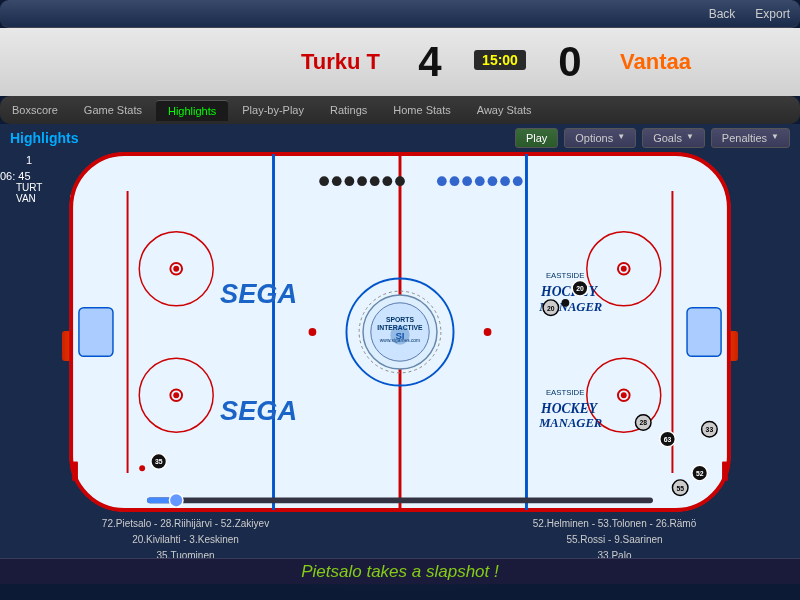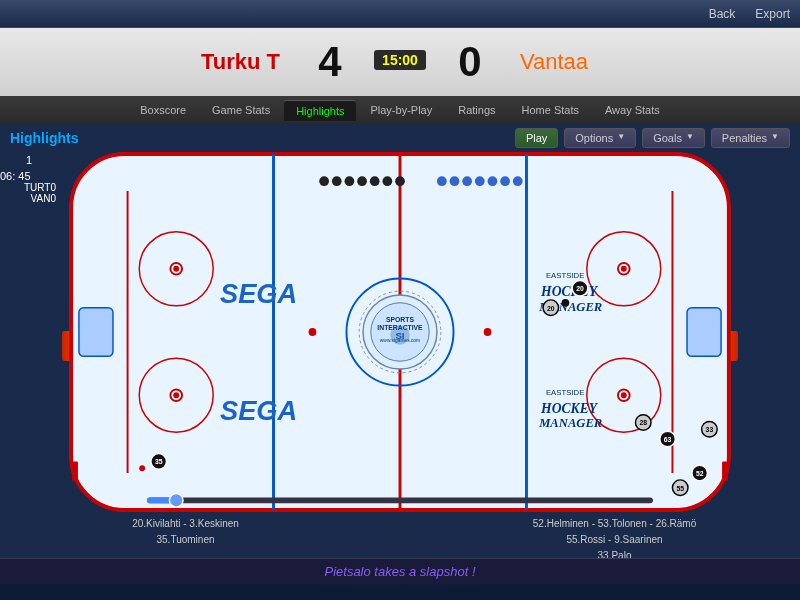"Back" .top-bar { border-radius: none -> 9px }
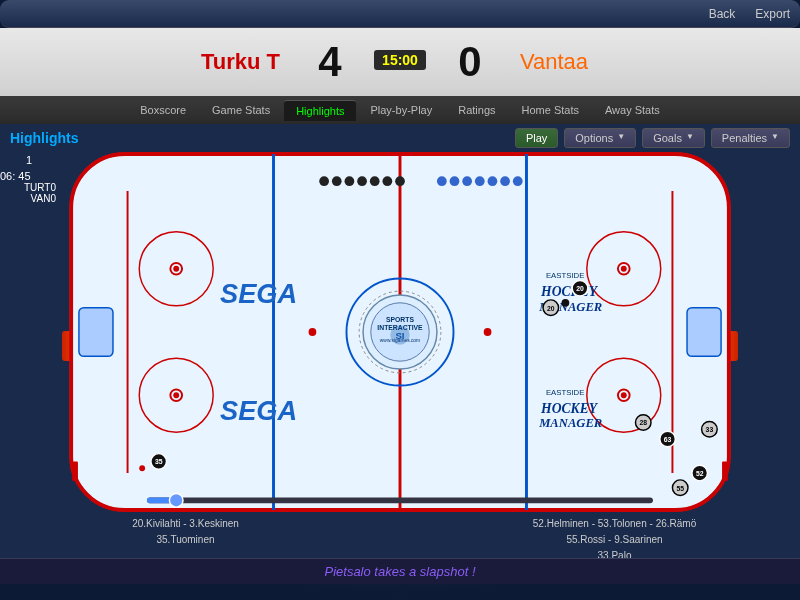"Turku T" .score-header { justify-content: center -> flex-end }
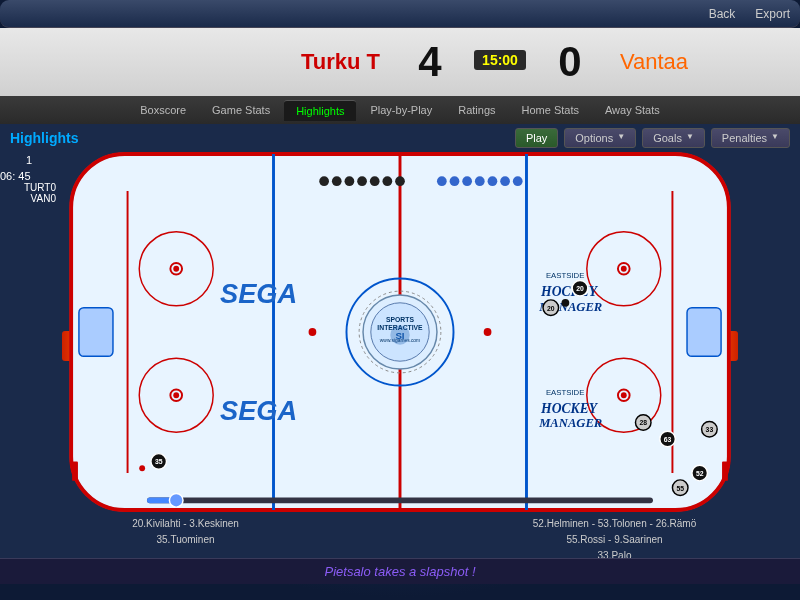"Vantaa" .away-team { font-weight: normal -> bold }
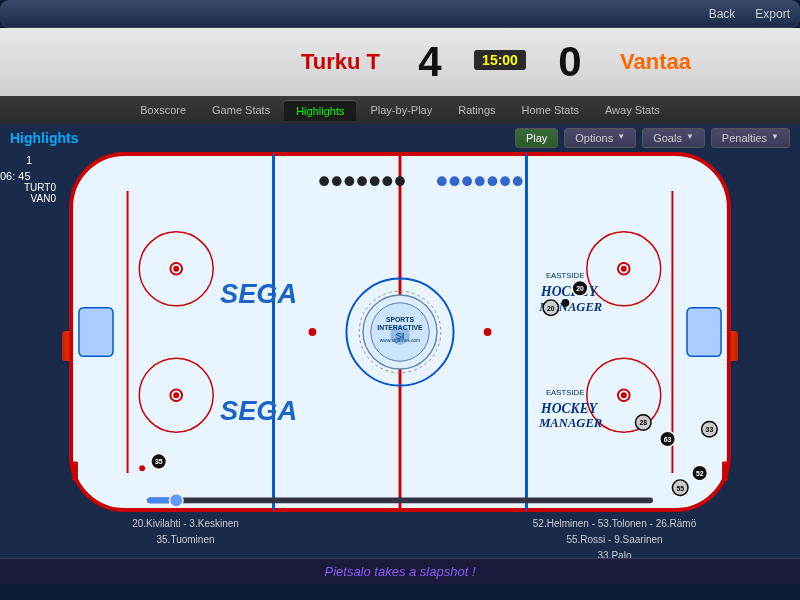"Boxscore" .nav-tabs { border-radius: none -> 10px; justify-content: center -> none }
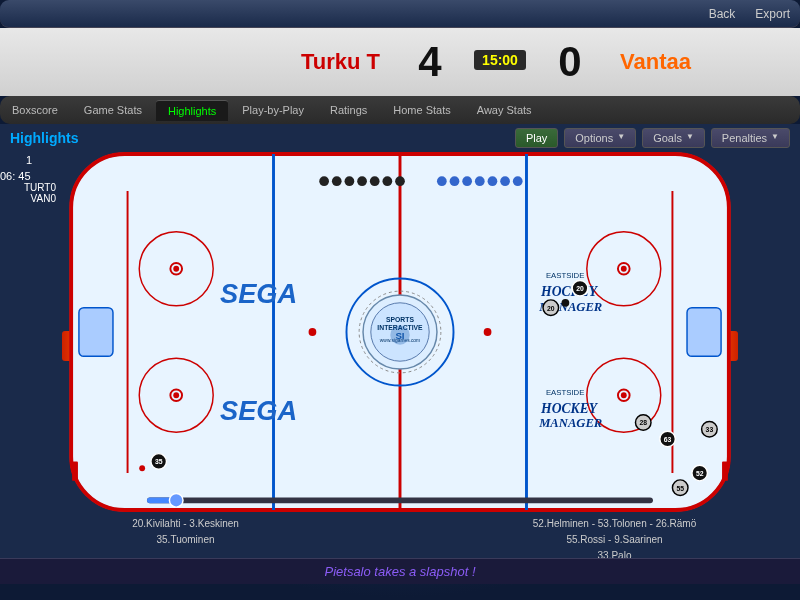"TURT" .team-score-row { gap: none -> 34px; justify-content: flex-end -> flex-start; padding: 0 2px -> 0 16px }
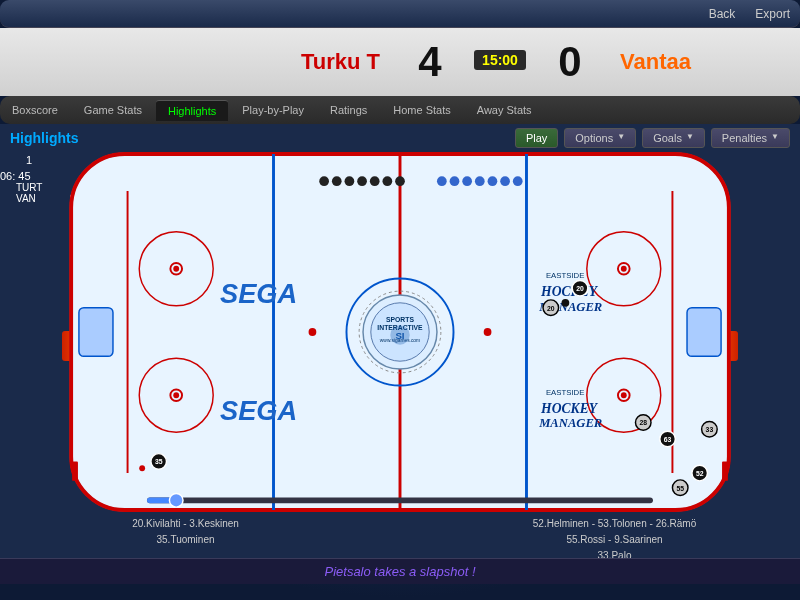"72.Pietsalo - 28.Riihijärvi - 52.Zakiyev" div { html: none -> <div>72.Pietsalo - 28.Riihijärvi - 52.Zakiyev</div> }
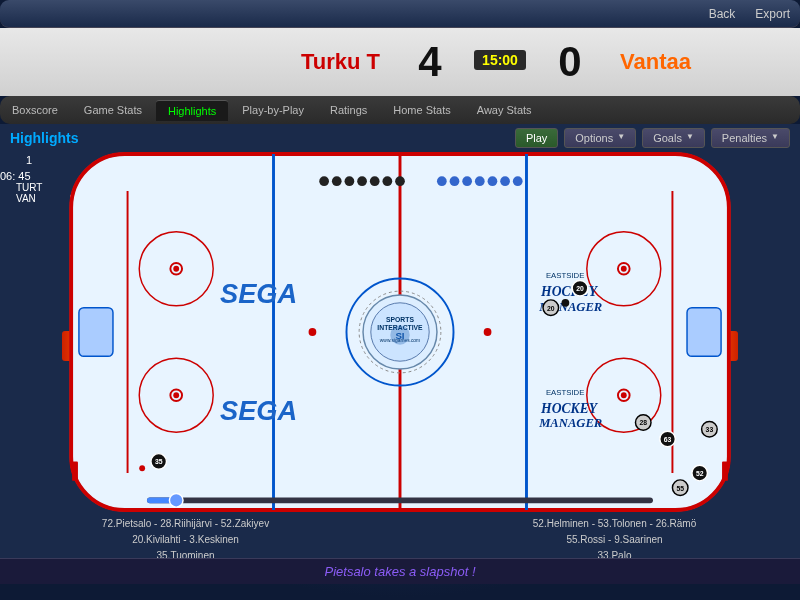"Pietsalo takes a slapshot !" .status-text { color: #8b5cf6 -> #84cc16; font-size: 13px -> 17px }
